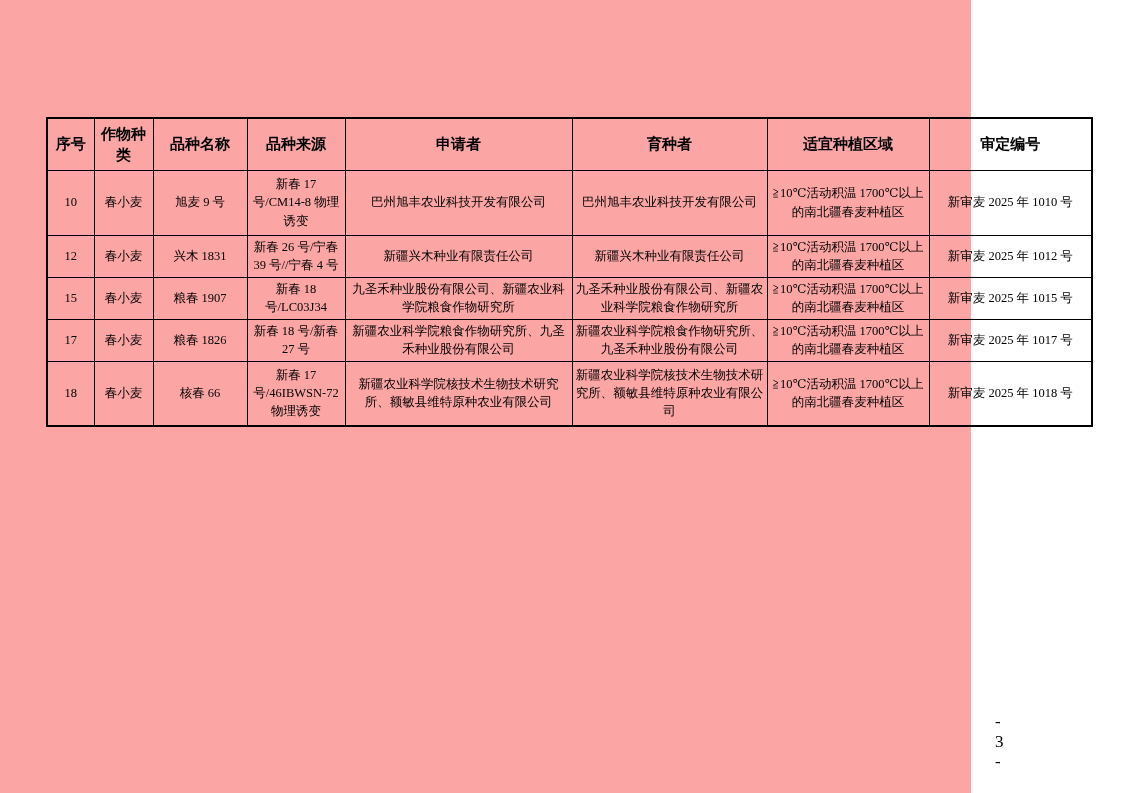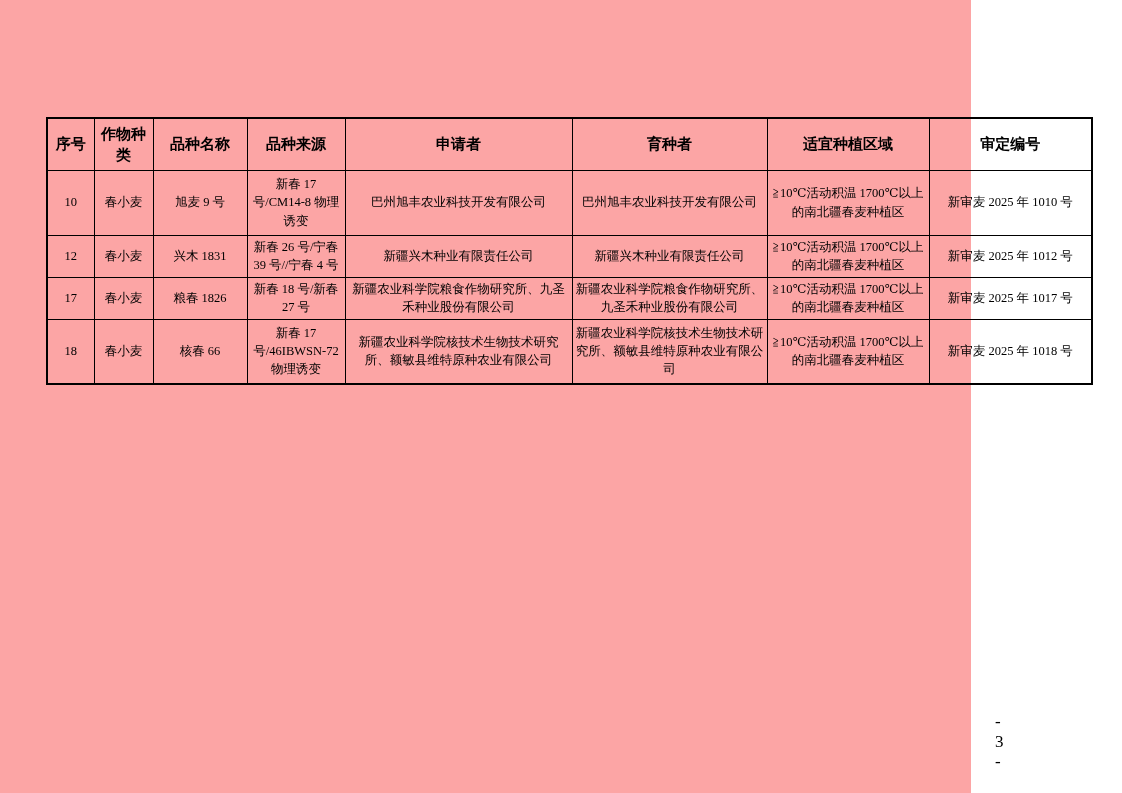"15" tr.h42 { html: none -> <tr> <td>15</td> <td>春小麦</td> <td>粮春 1907</td> <td>新春 18 号/LC03J34</td> <td>九圣禾种业股份有限公司、新疆农业科学院粮食作物研究所</td> <td>九圣禾种业股份有限公司、新疆农业科学院粮食作物研究所</td> <td>≧10℃活动积温 1700℃以上的南北疆春麦种植区</td> <td>新审麦 2025 年 1015 号</td> </tr> }
